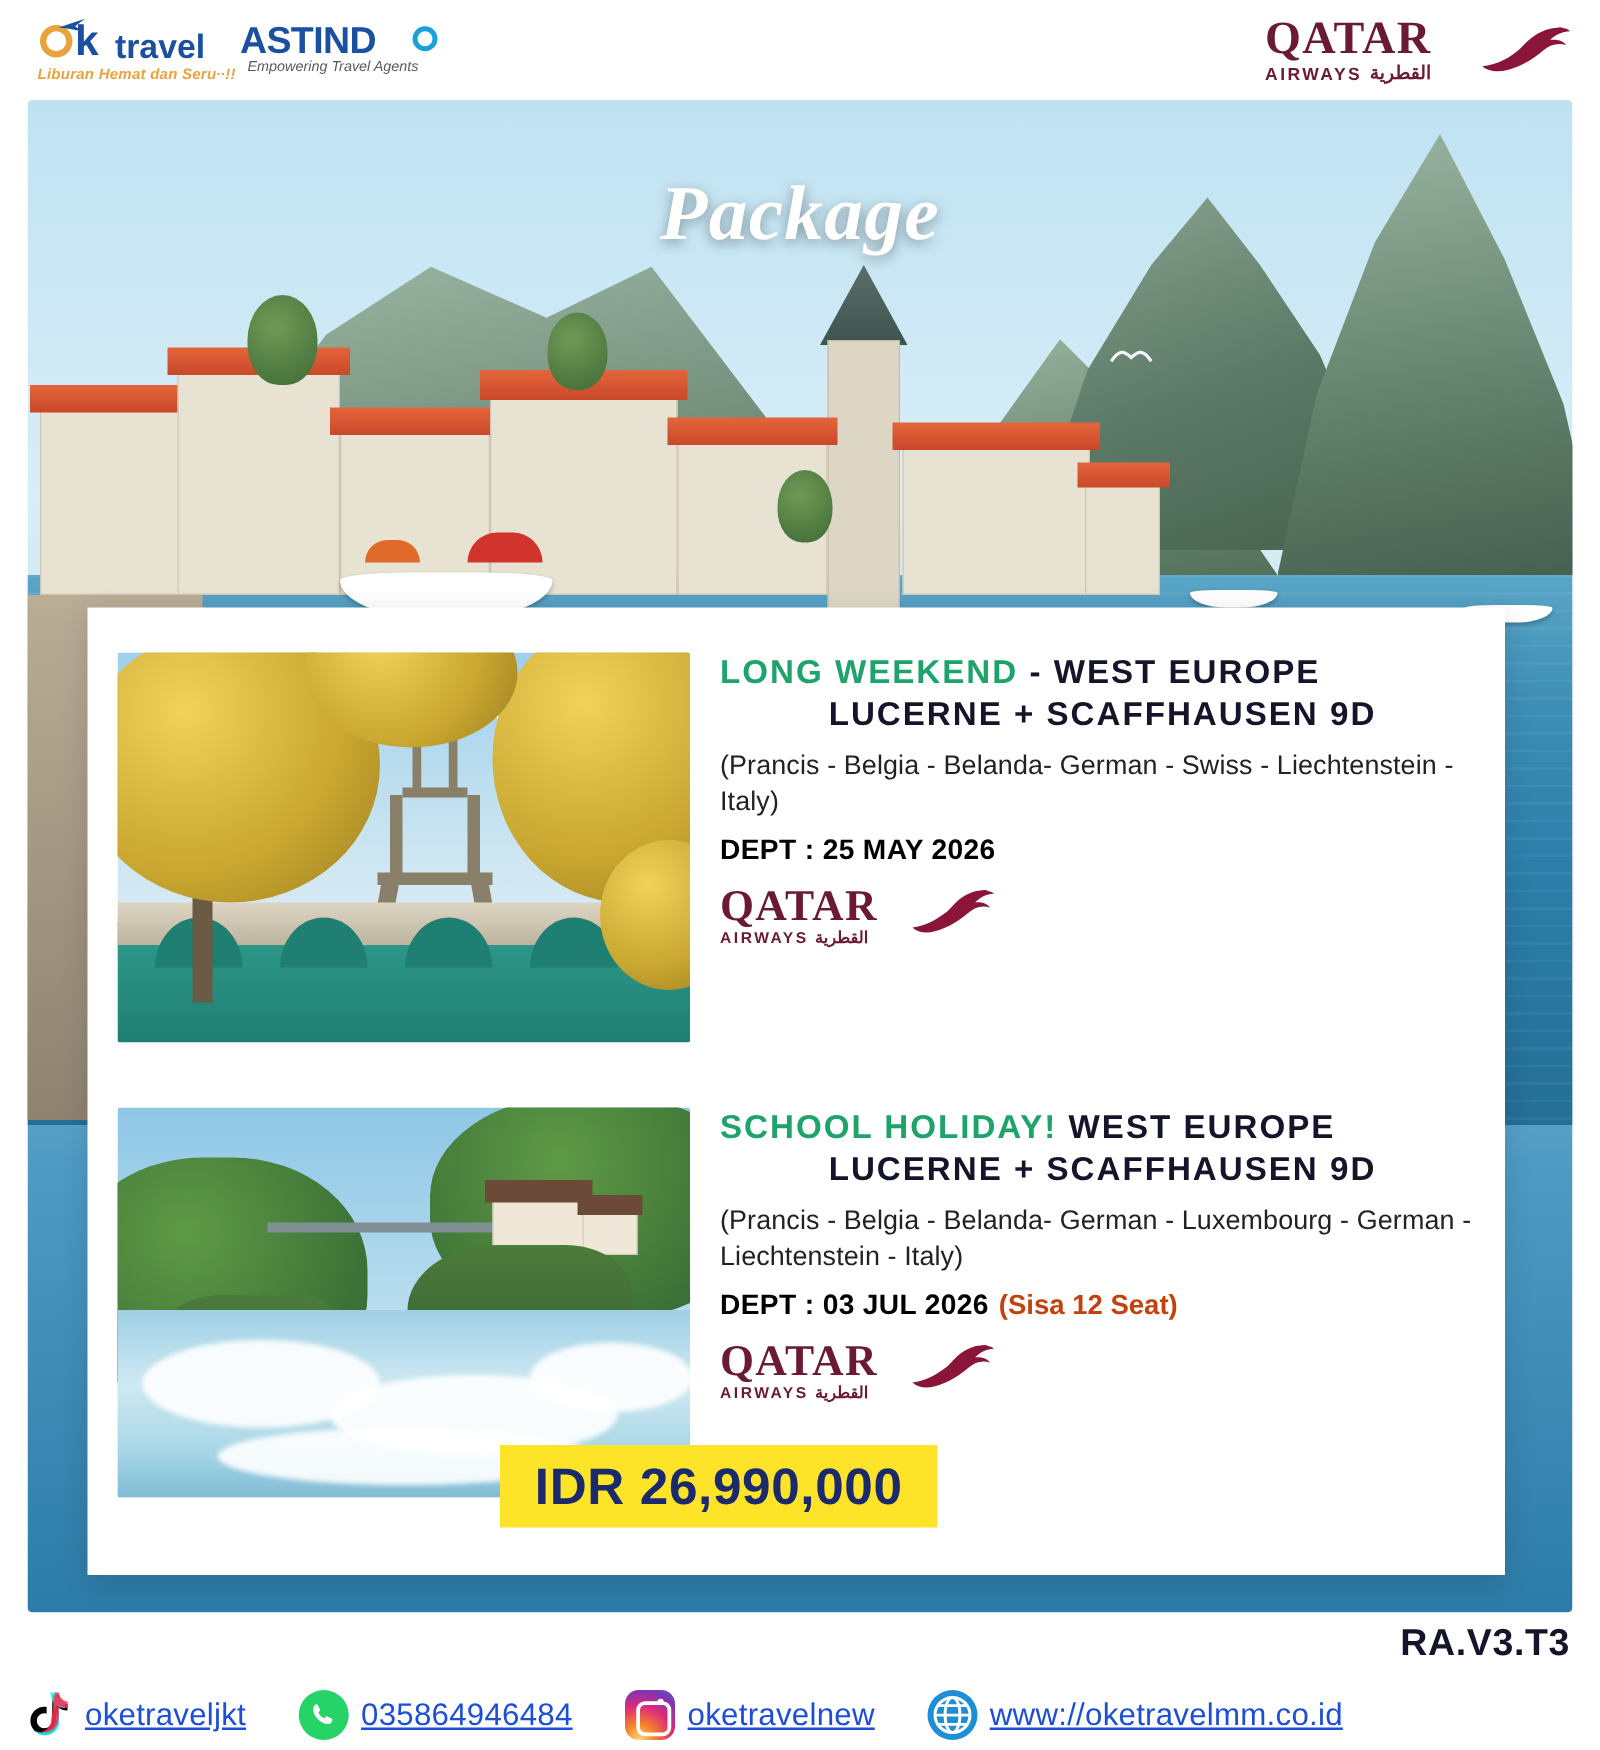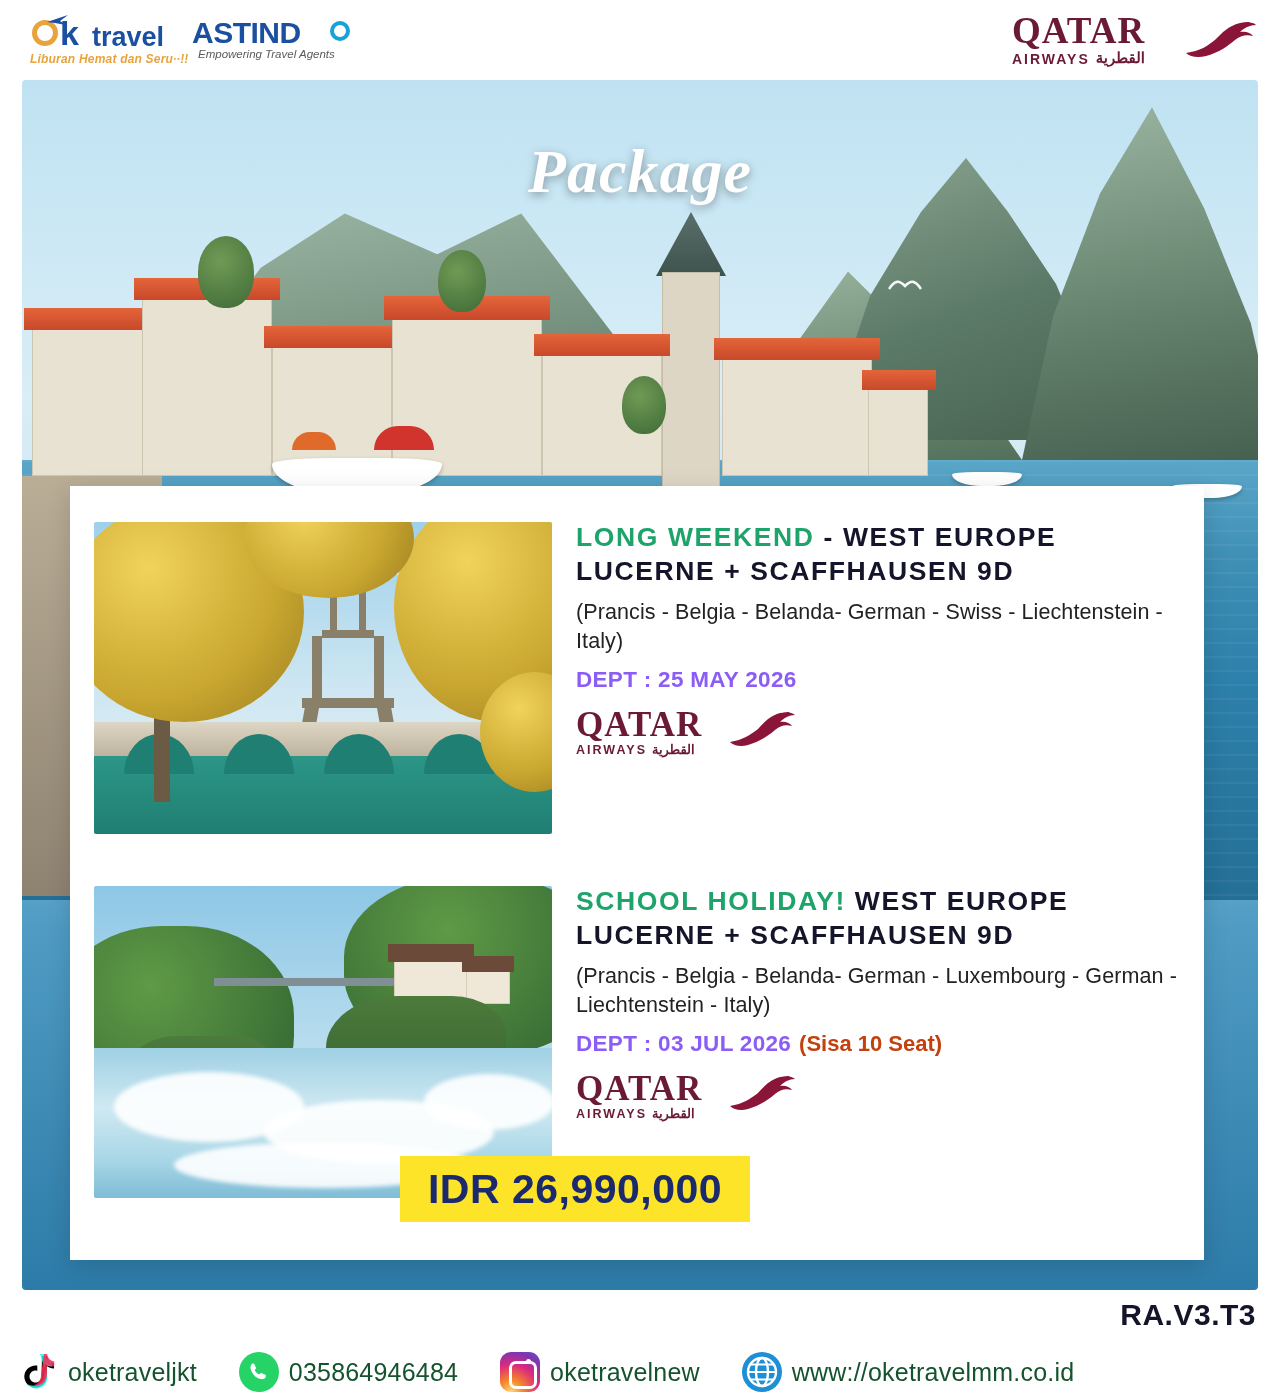"LUCERNE + SCAFFHAUSEN 9D" .hl-l2 { text-align: none -> center }
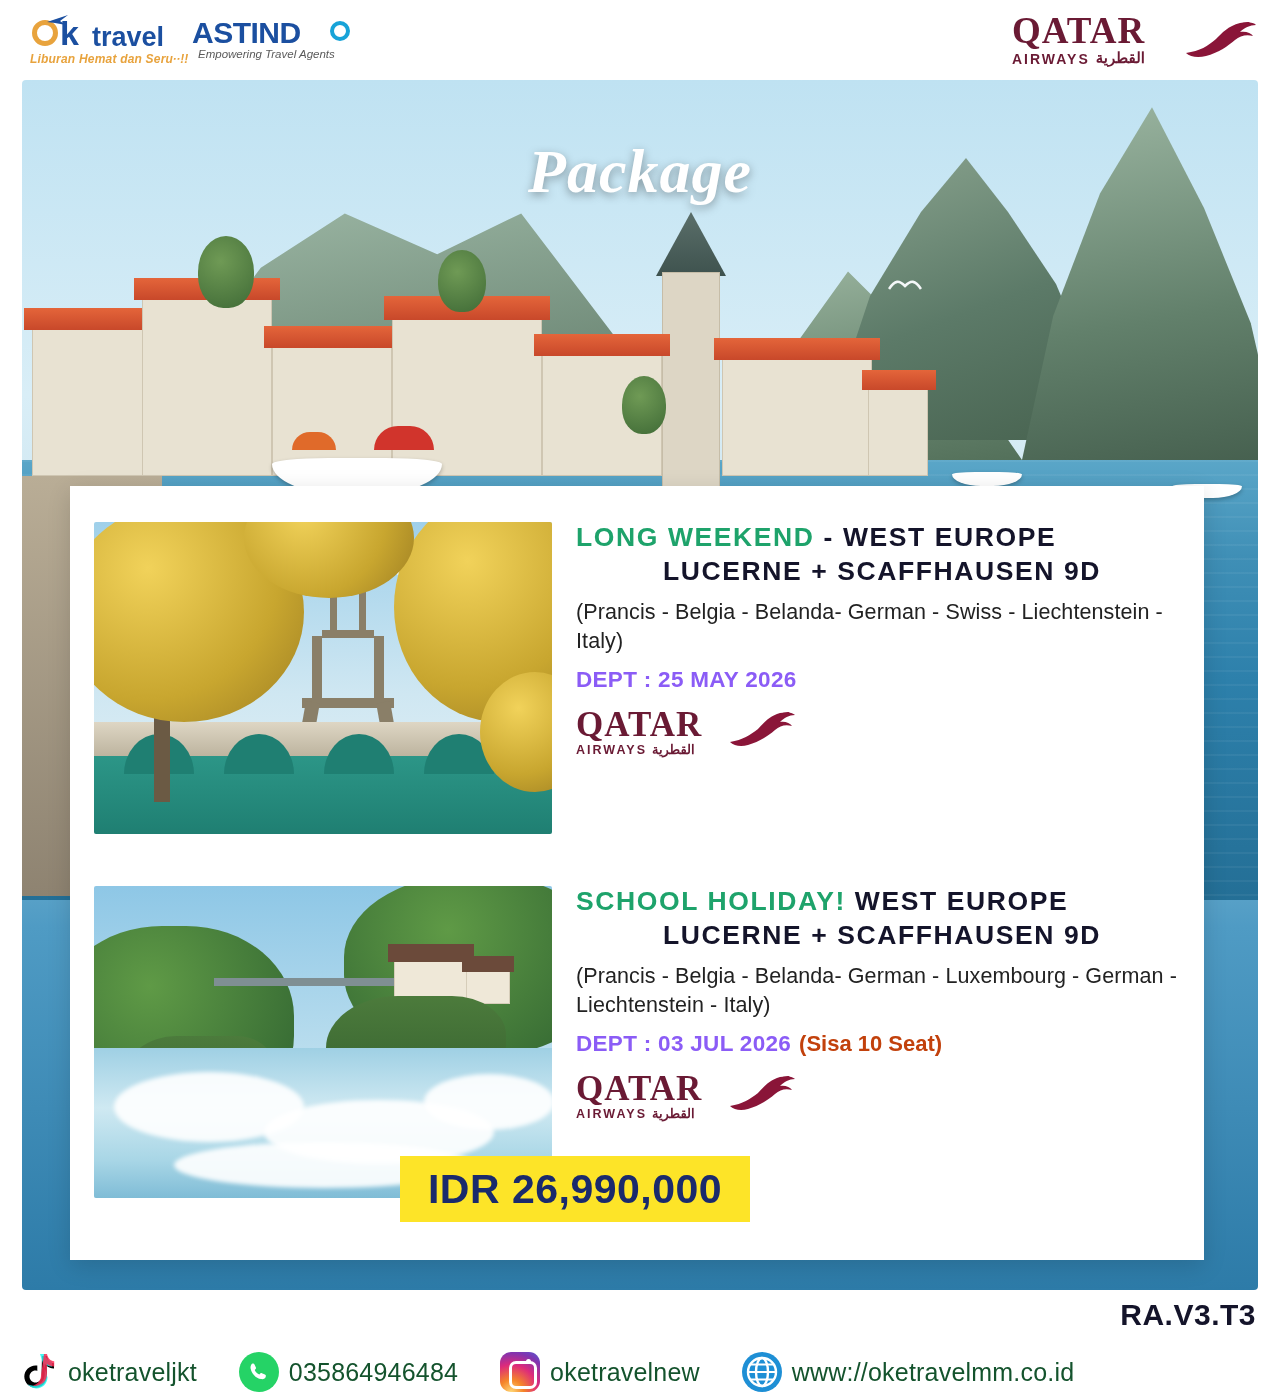"DEPT : 25 MAY 2026" .dept { color: #8b5cf6 -> #000000 }
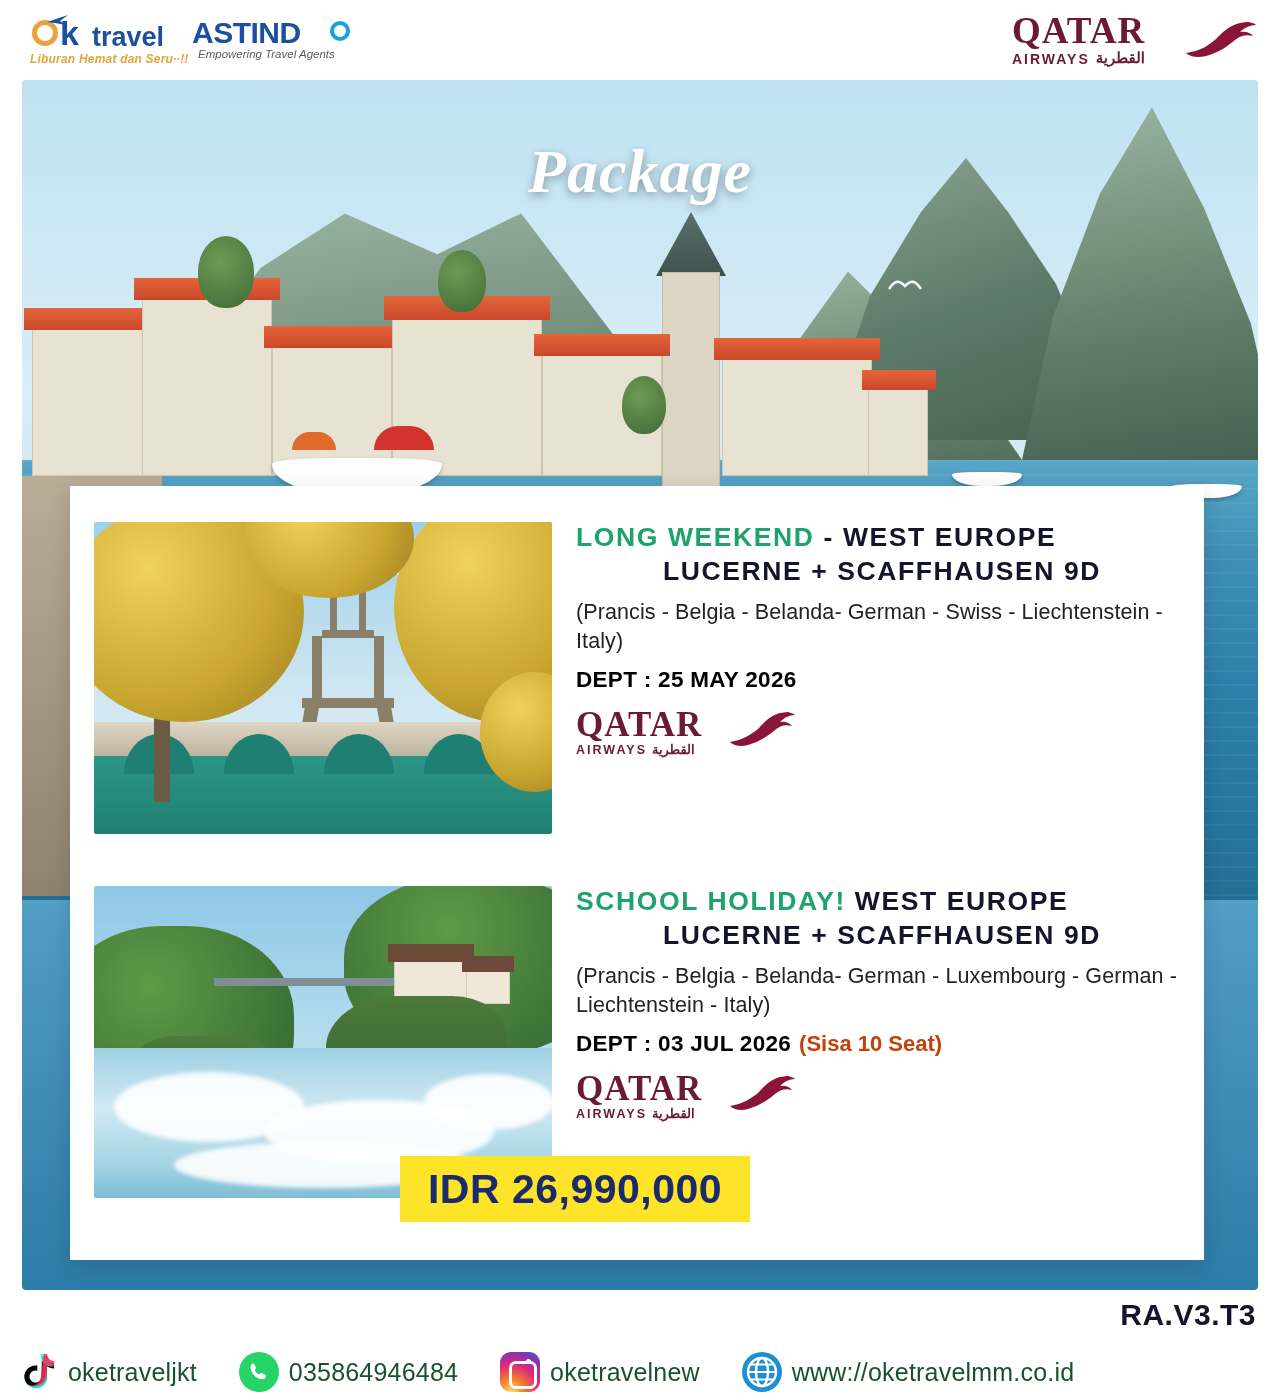"(Sisa 10 Seat)" div.seat { text: 10 -> 12 }
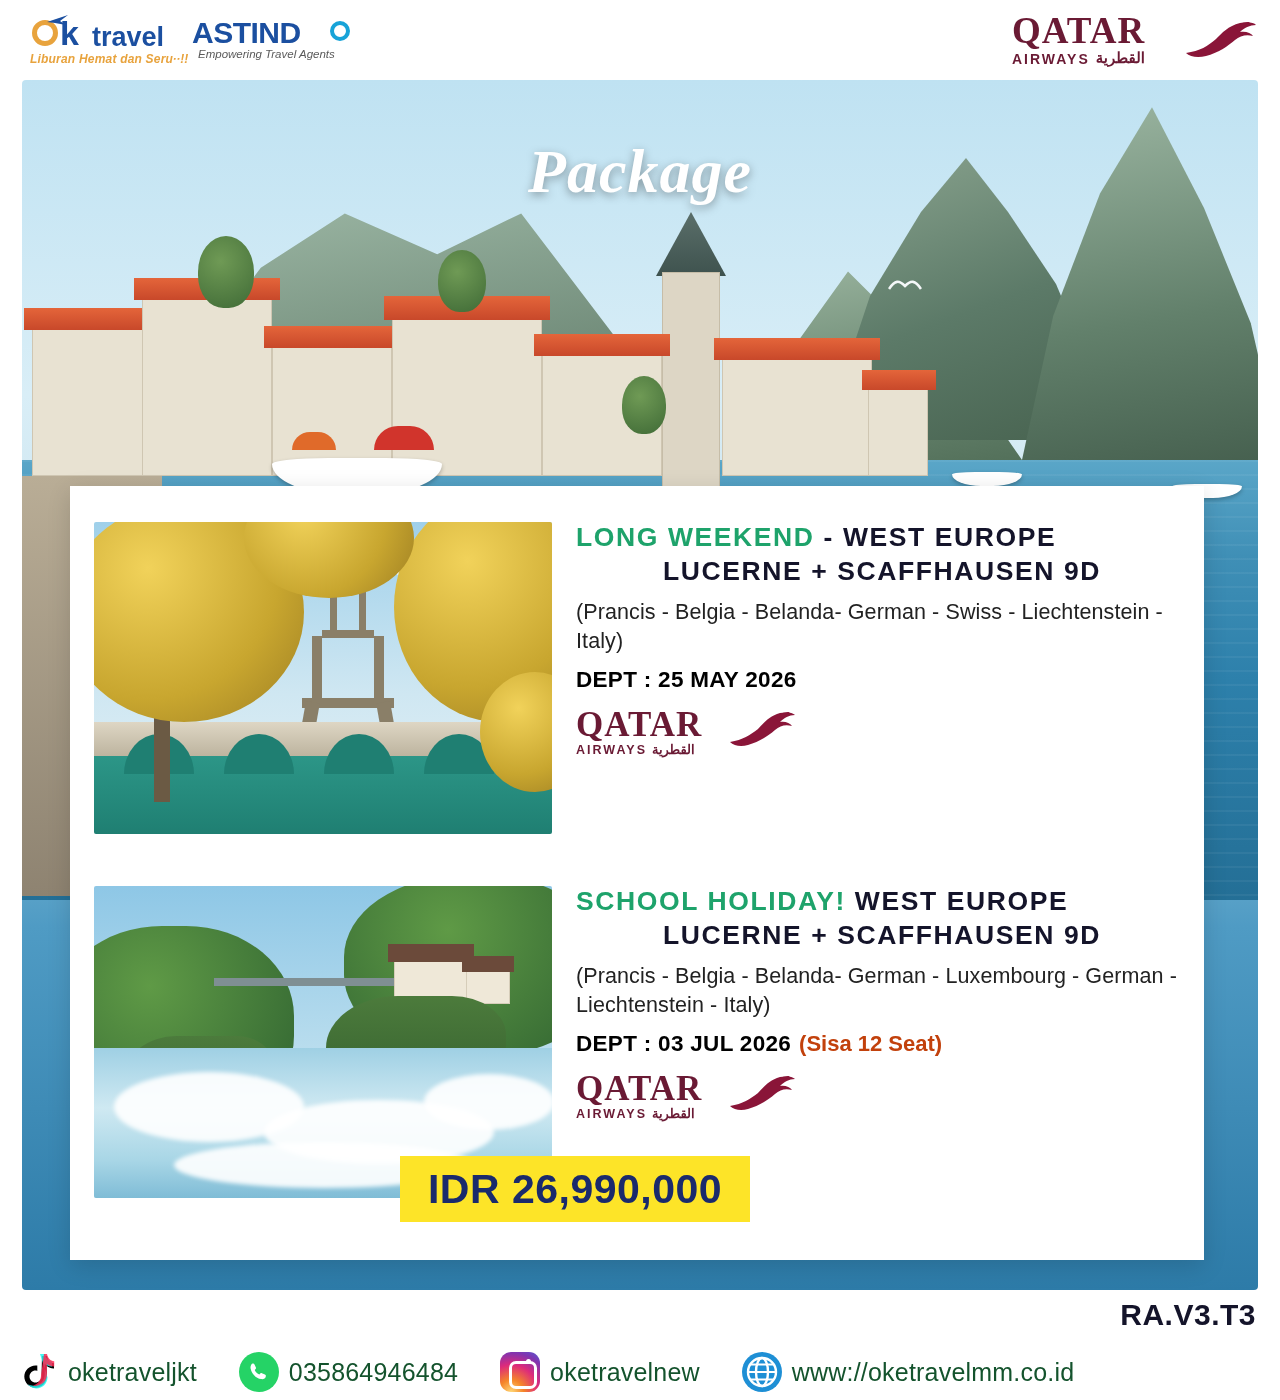"oketraveljkt" .f-item .f-text { color: #14532d -> #1d4ed8; text-decoration: none -> underline }
